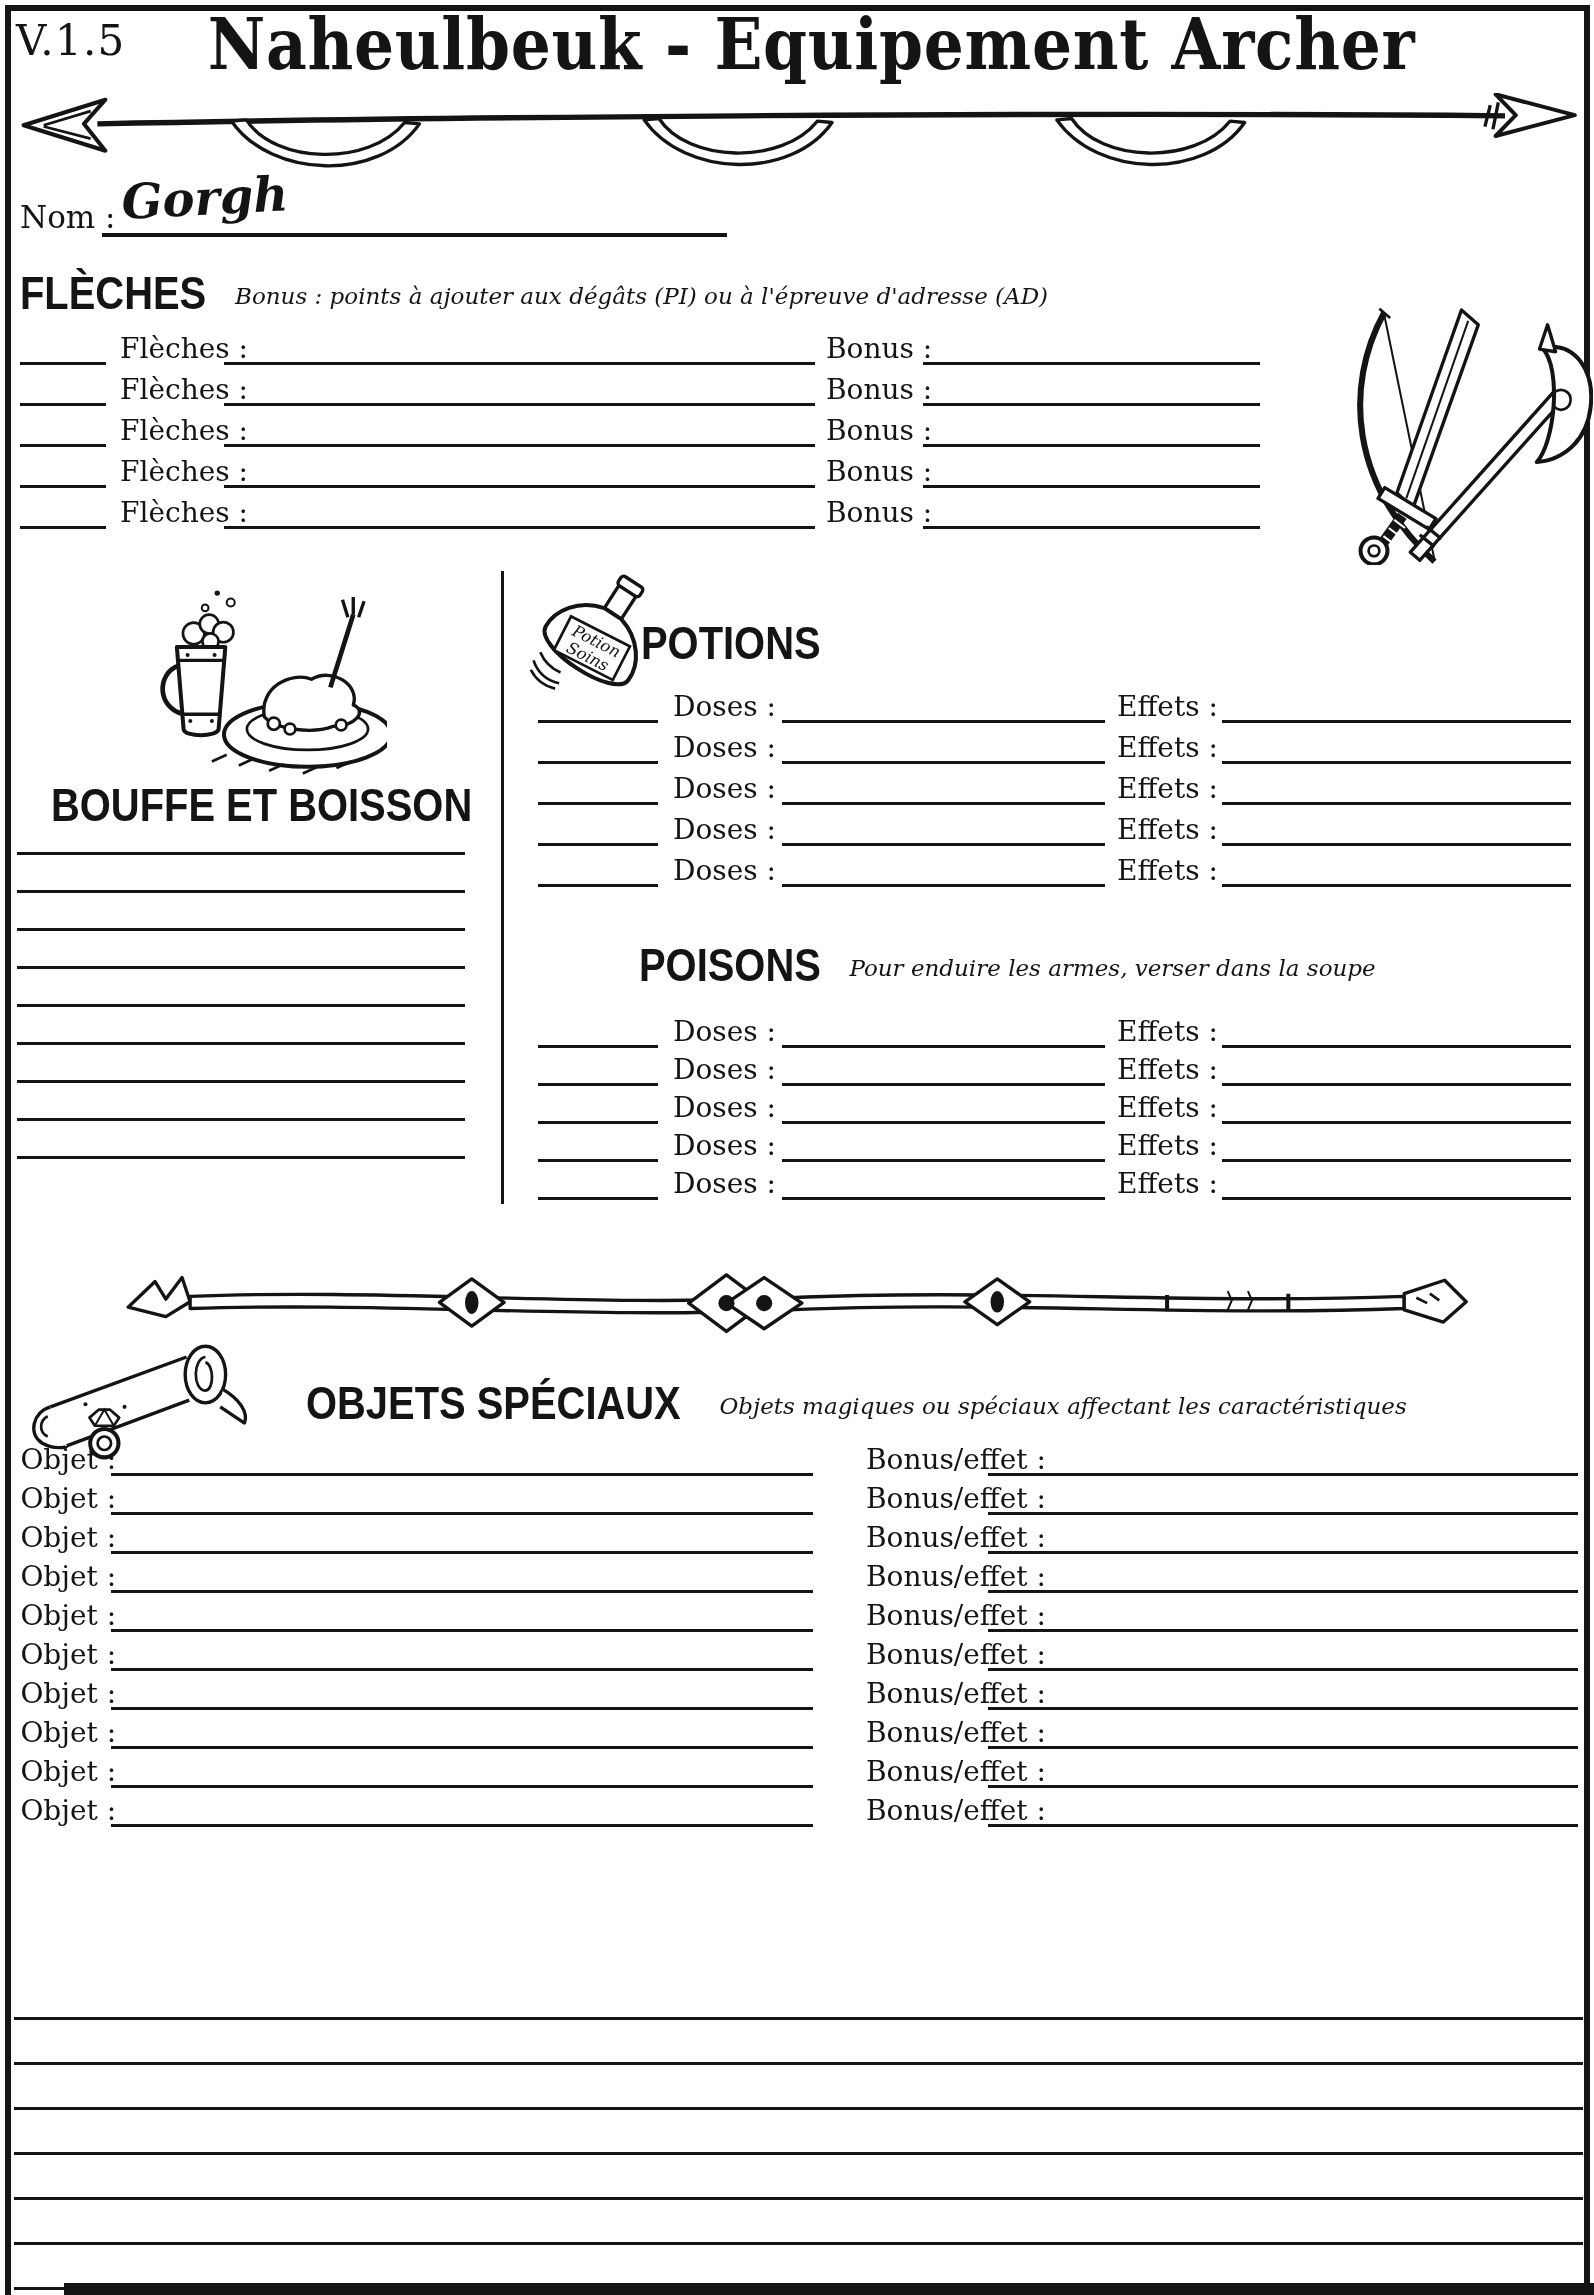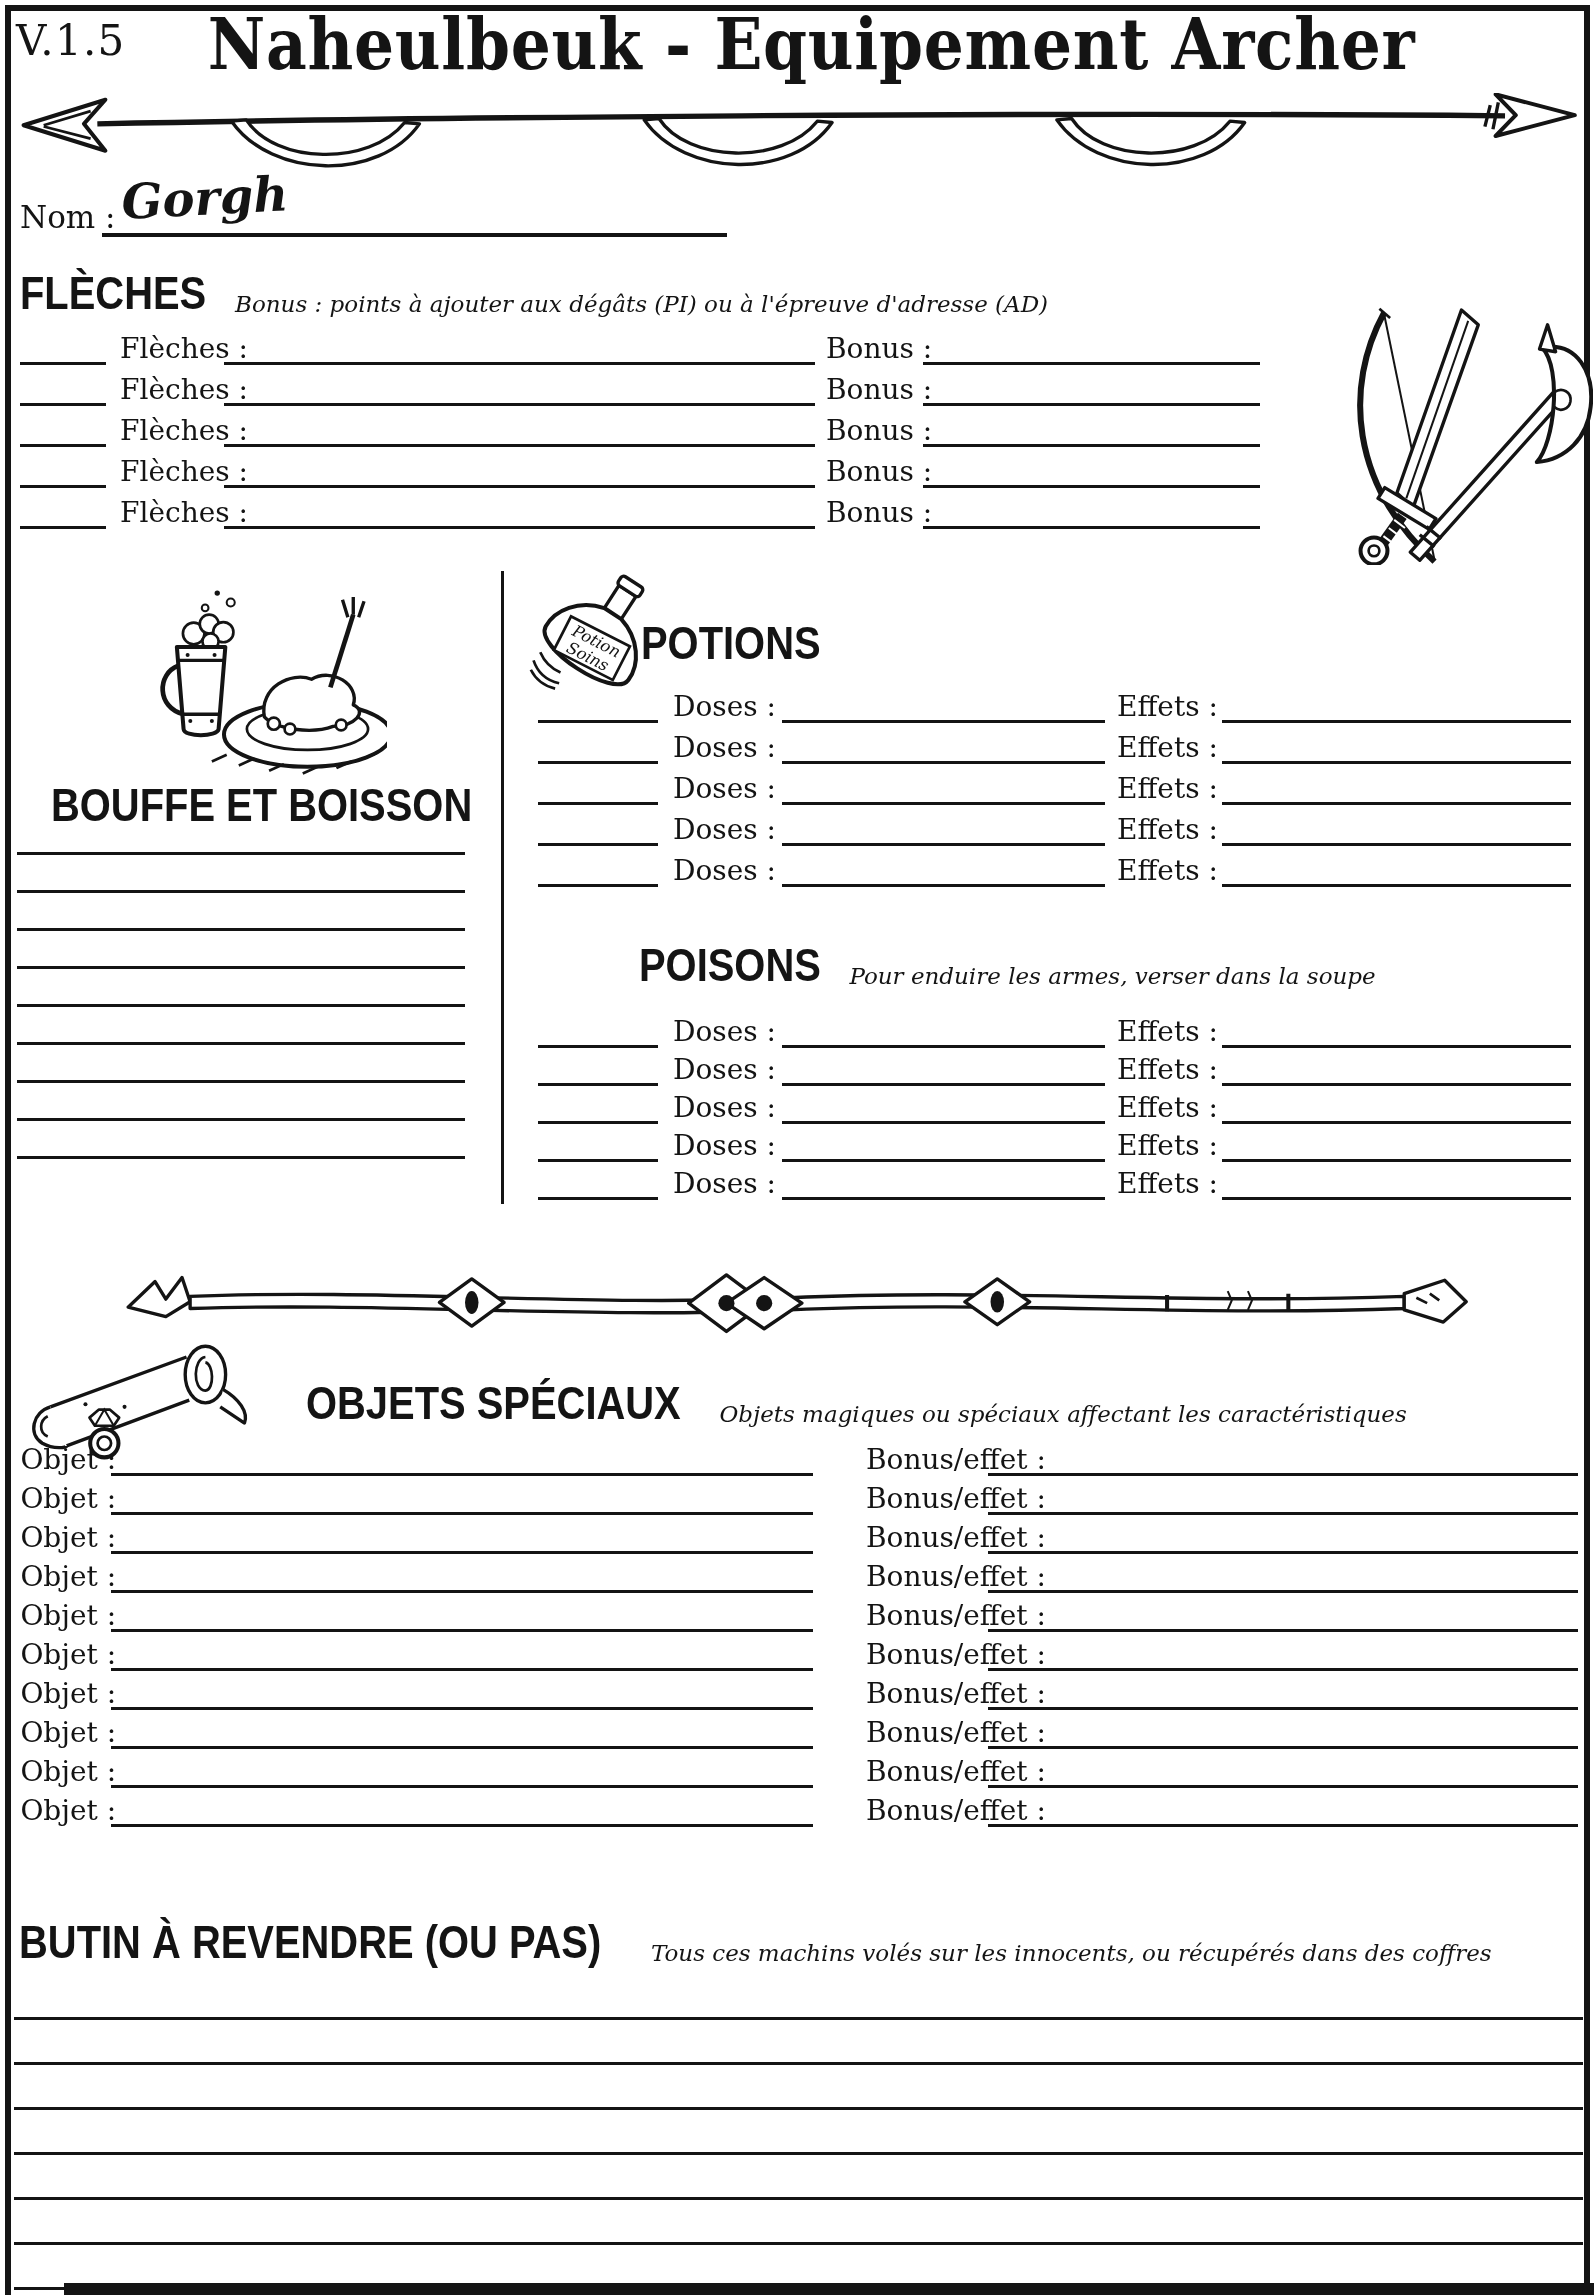"FLÈCHES" .sec-head { align-items: flex-end -> center }
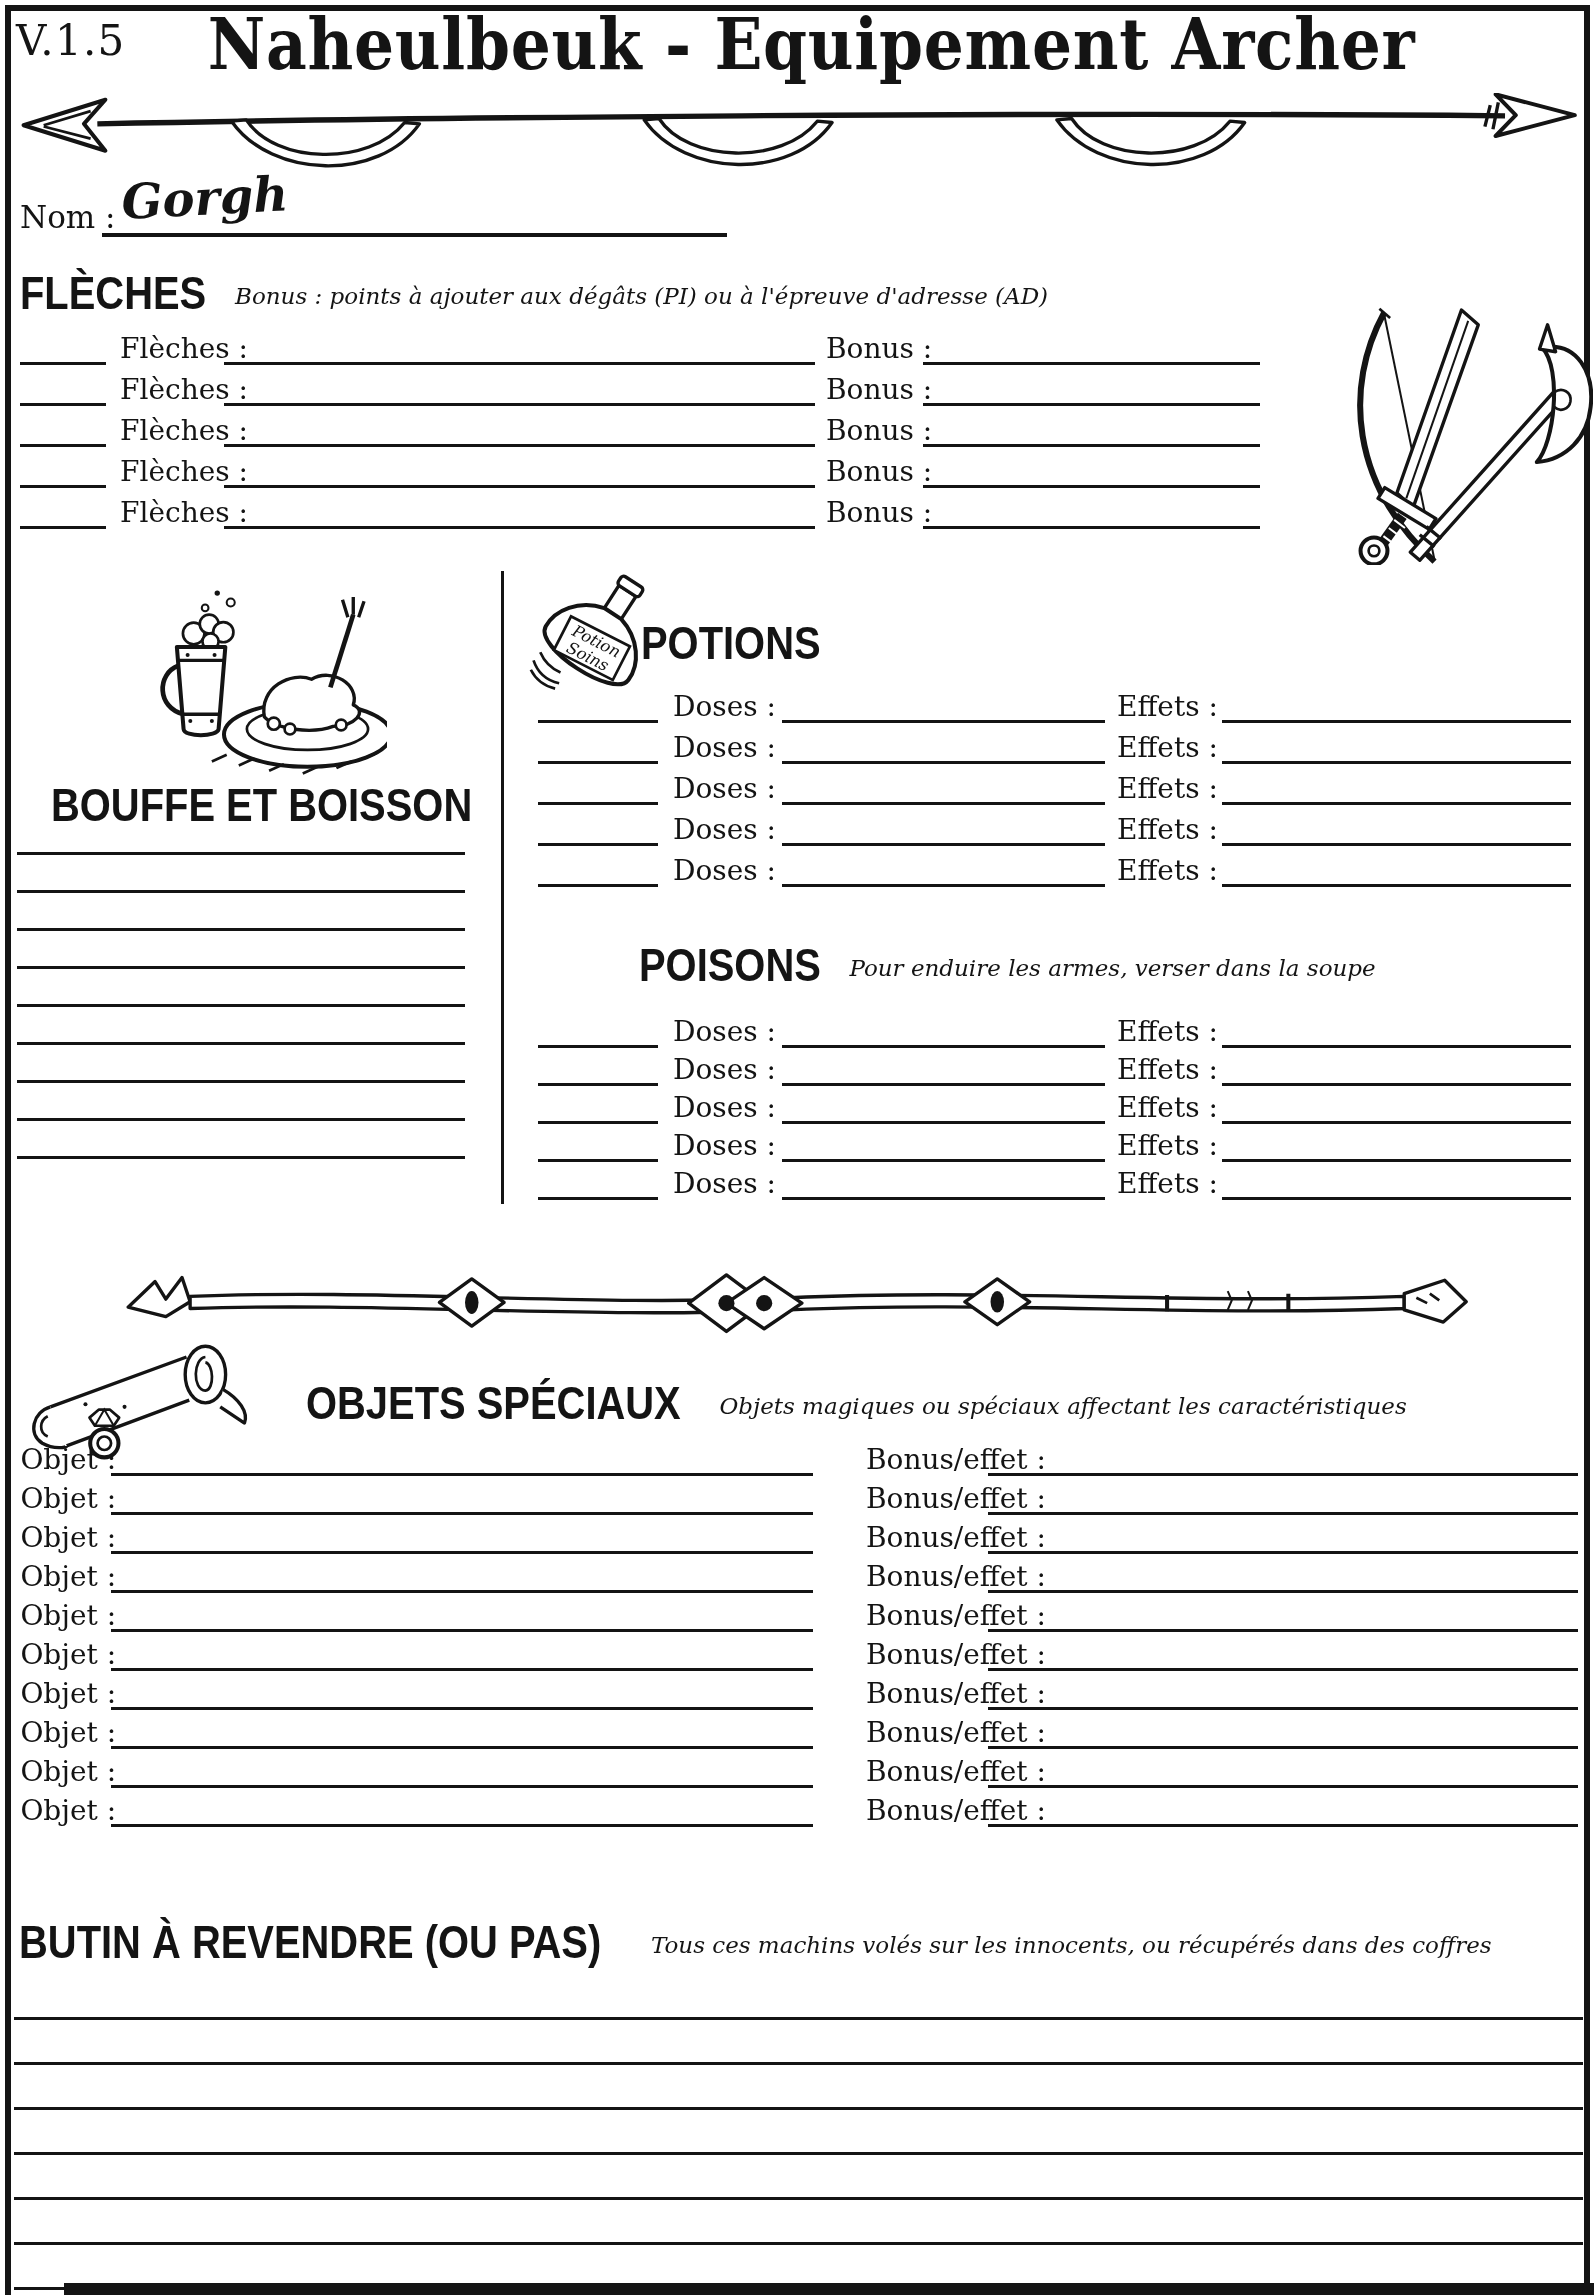"BUTIN À REVENDRE (OU PAS)" div.sec-head { html: <div> <span>BUTIN À REVENDRE (OU PAS)</span> <span>Tous ces machins volés sur les innocents, ou récupérés dans des coffres</span> </div> -> none }
